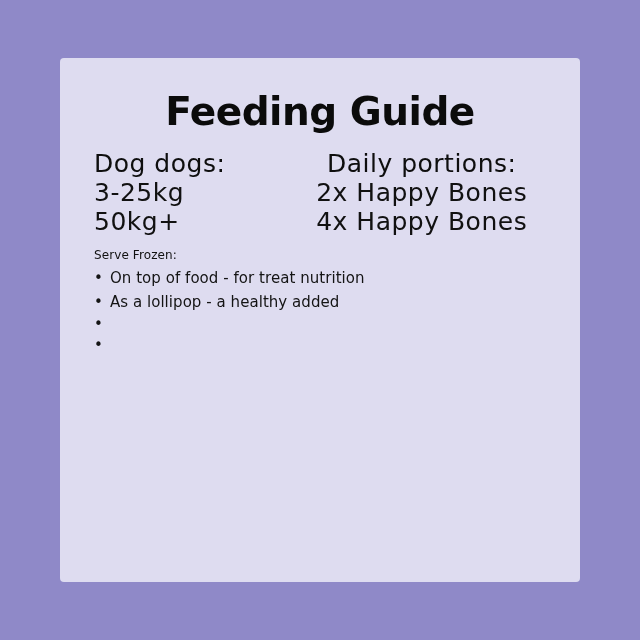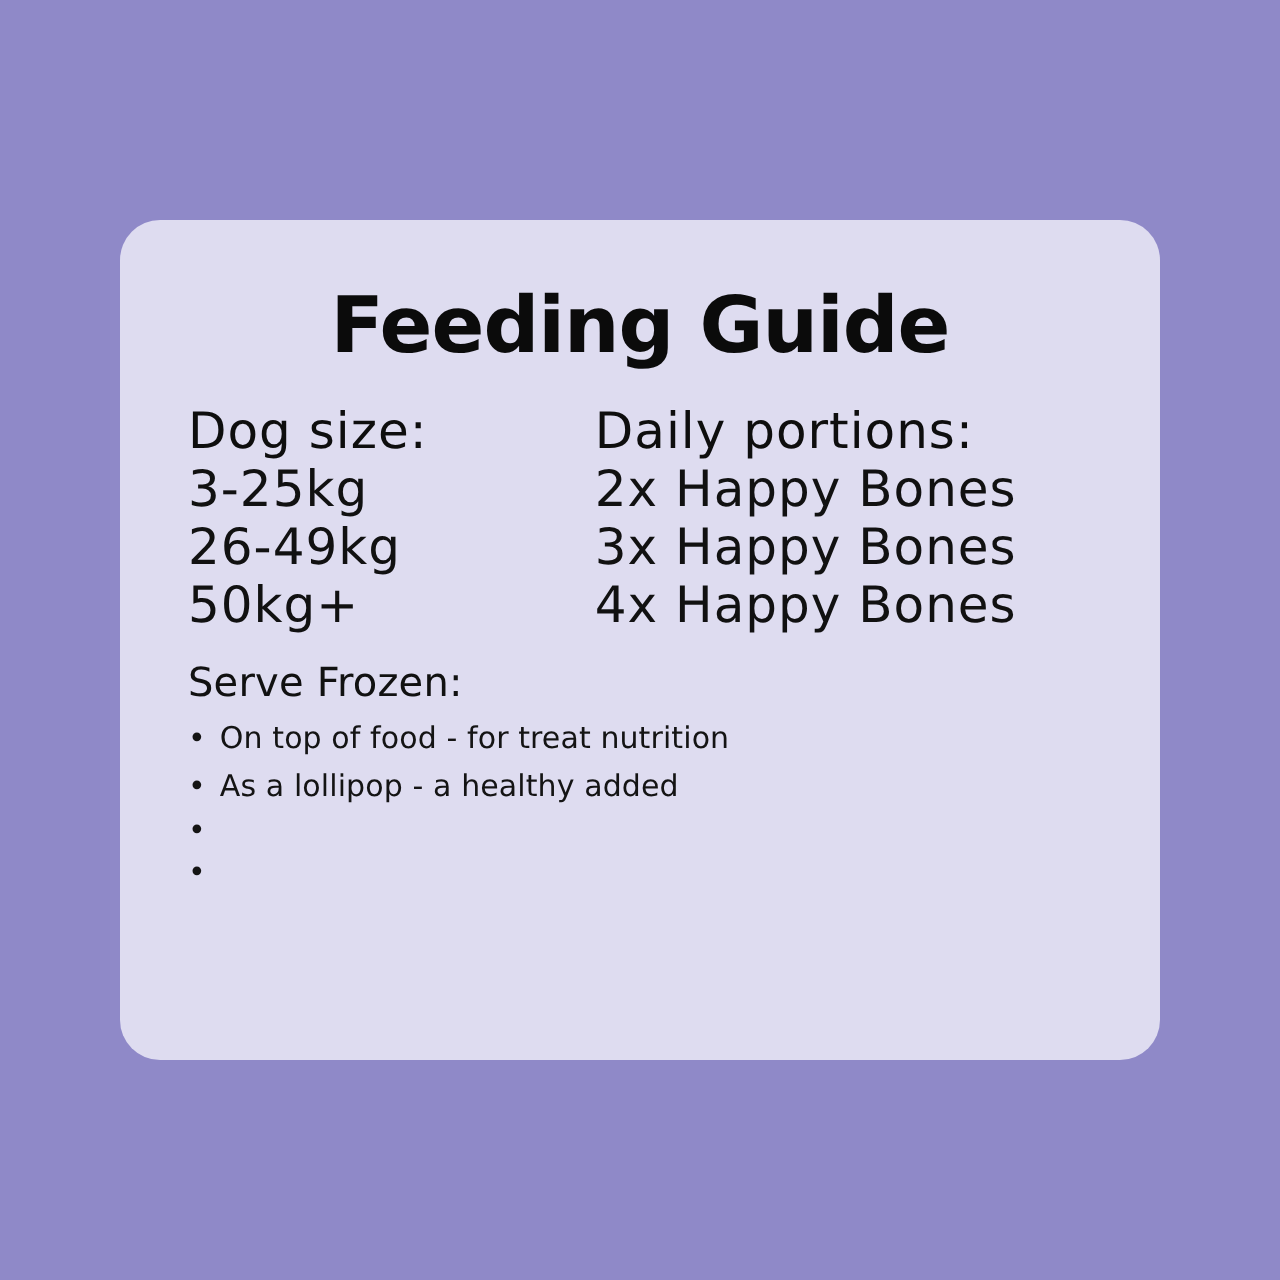"Feeding Guide" .card { border-radius: 20px -> 4px; height: 420px -> 524px }
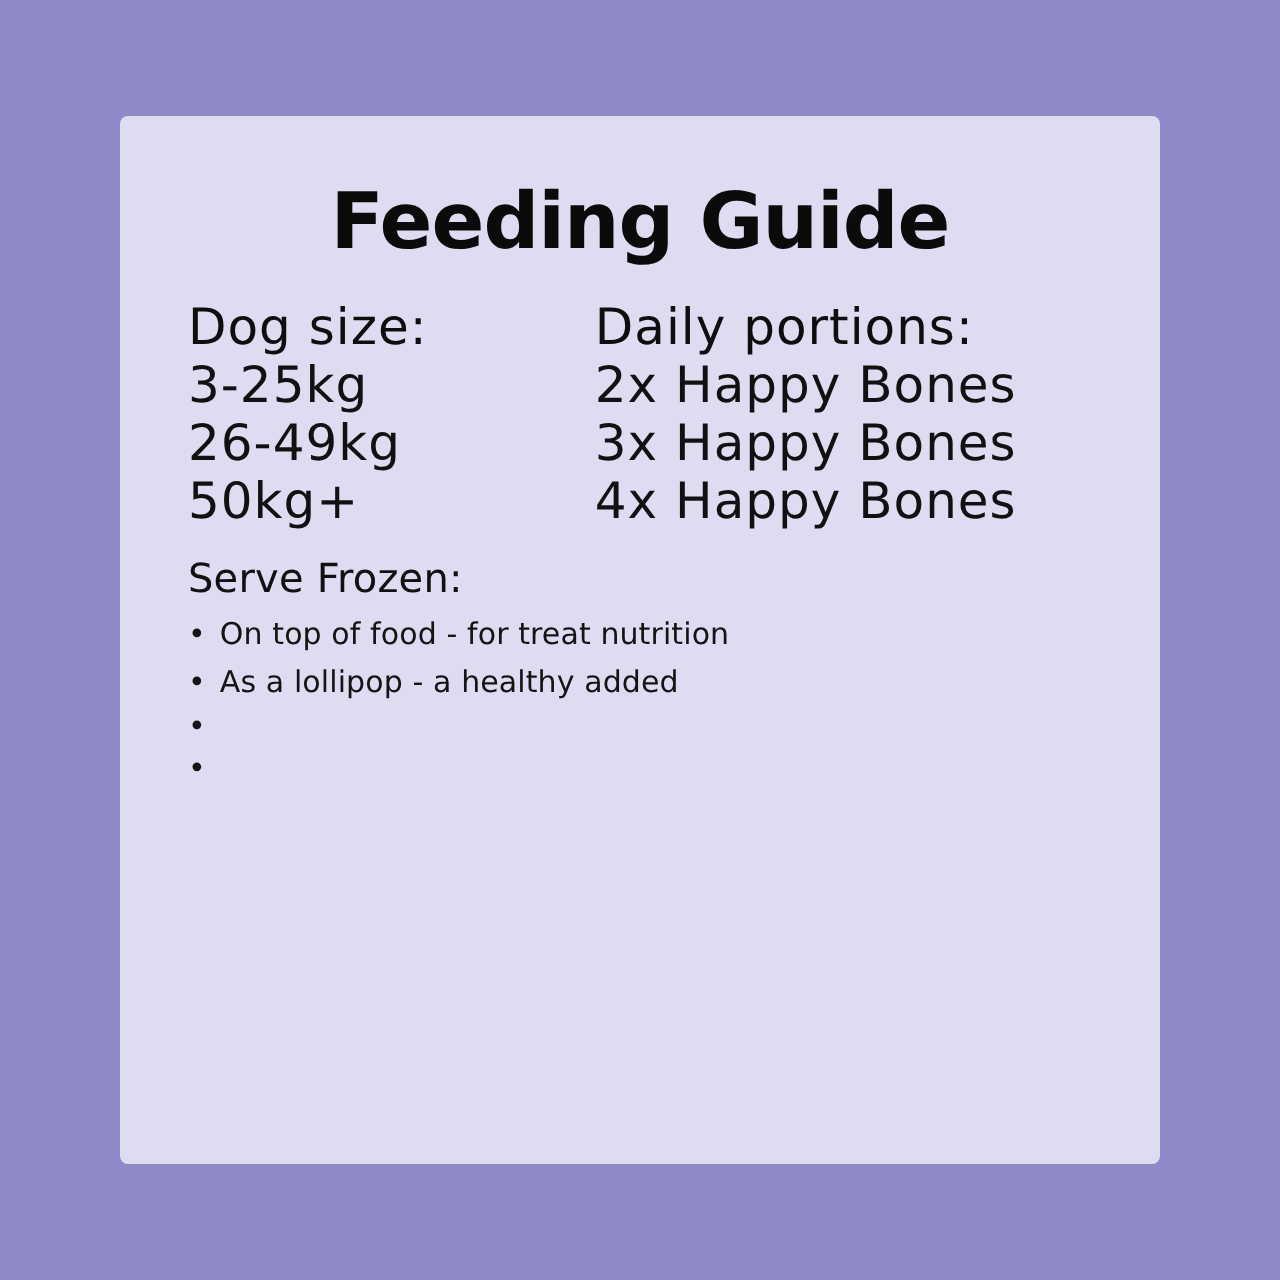"Dog size:" td.col-left { text: size -> dogs }
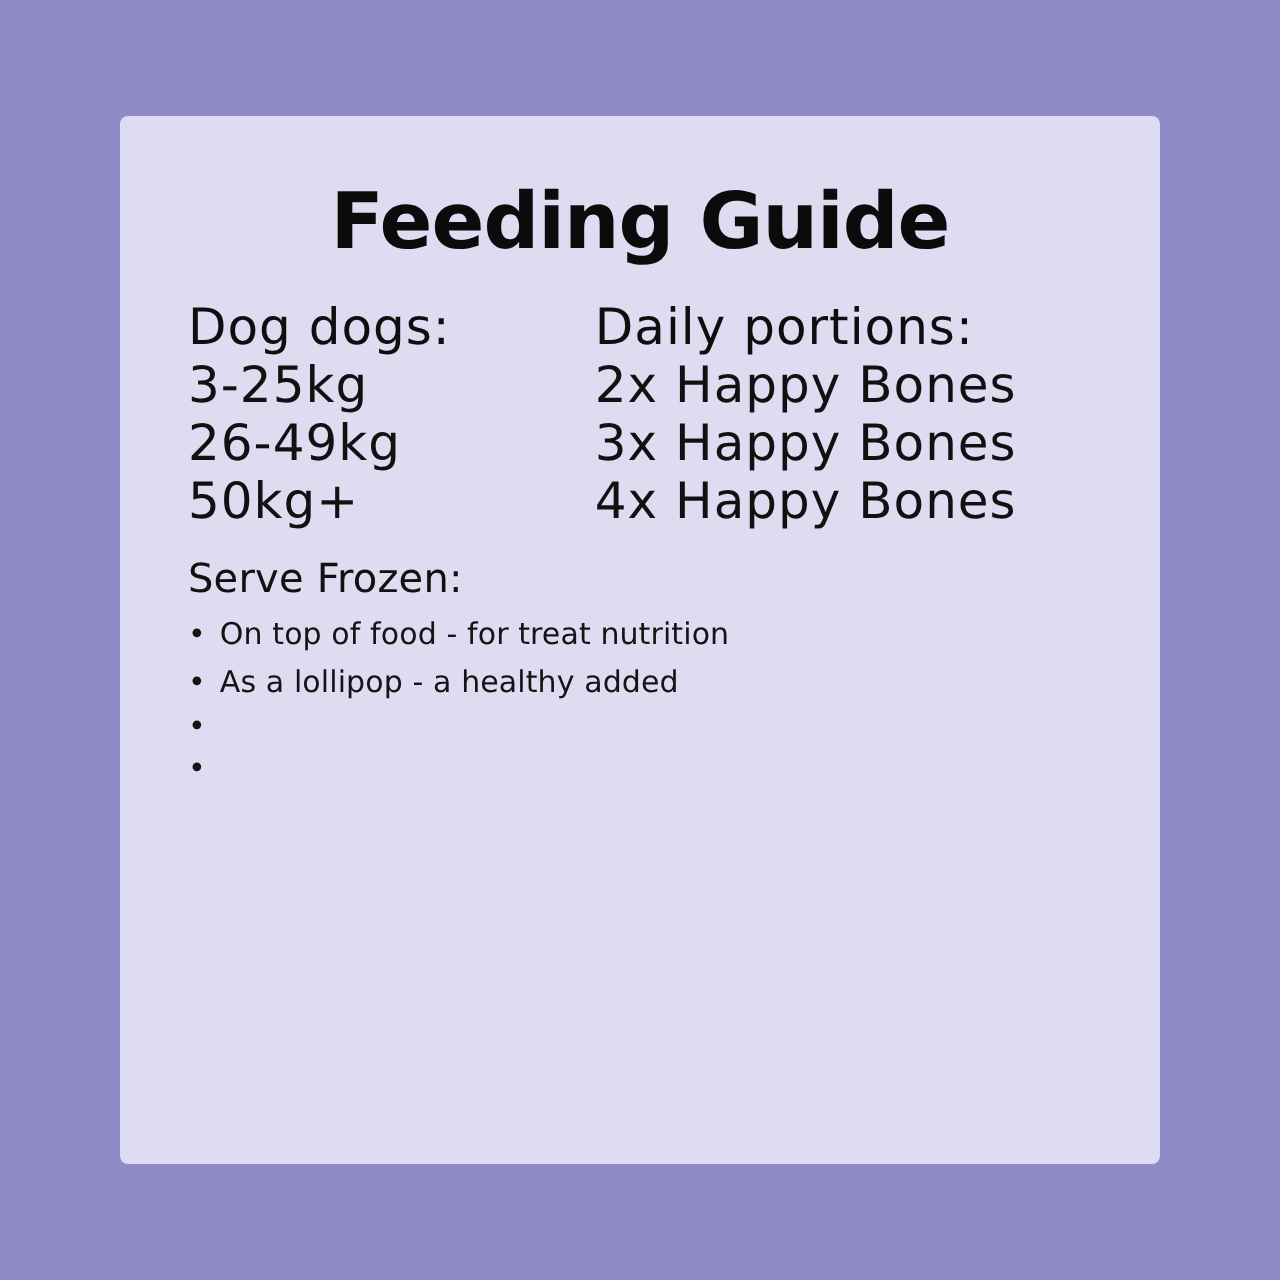"Daily portions:" .col-right { text-align: left -> center }
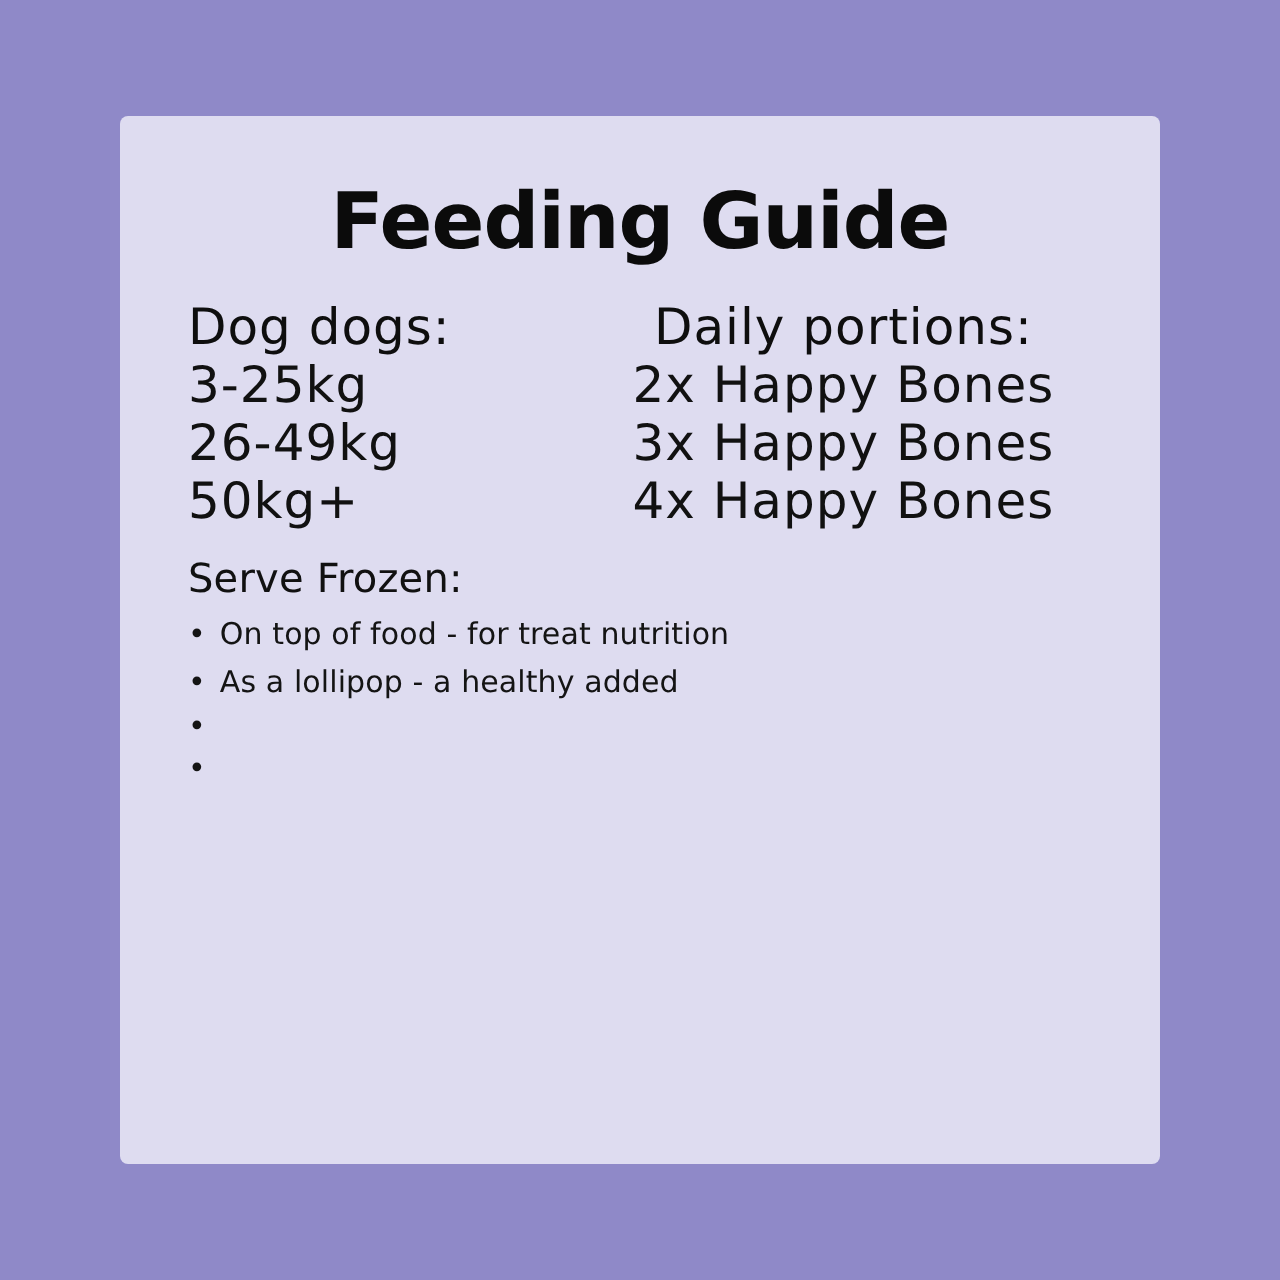"26-49kg" tr { html: <tr> <td>26-49kg</td> <td>3x Happy Bones</td> </tr> -> none }
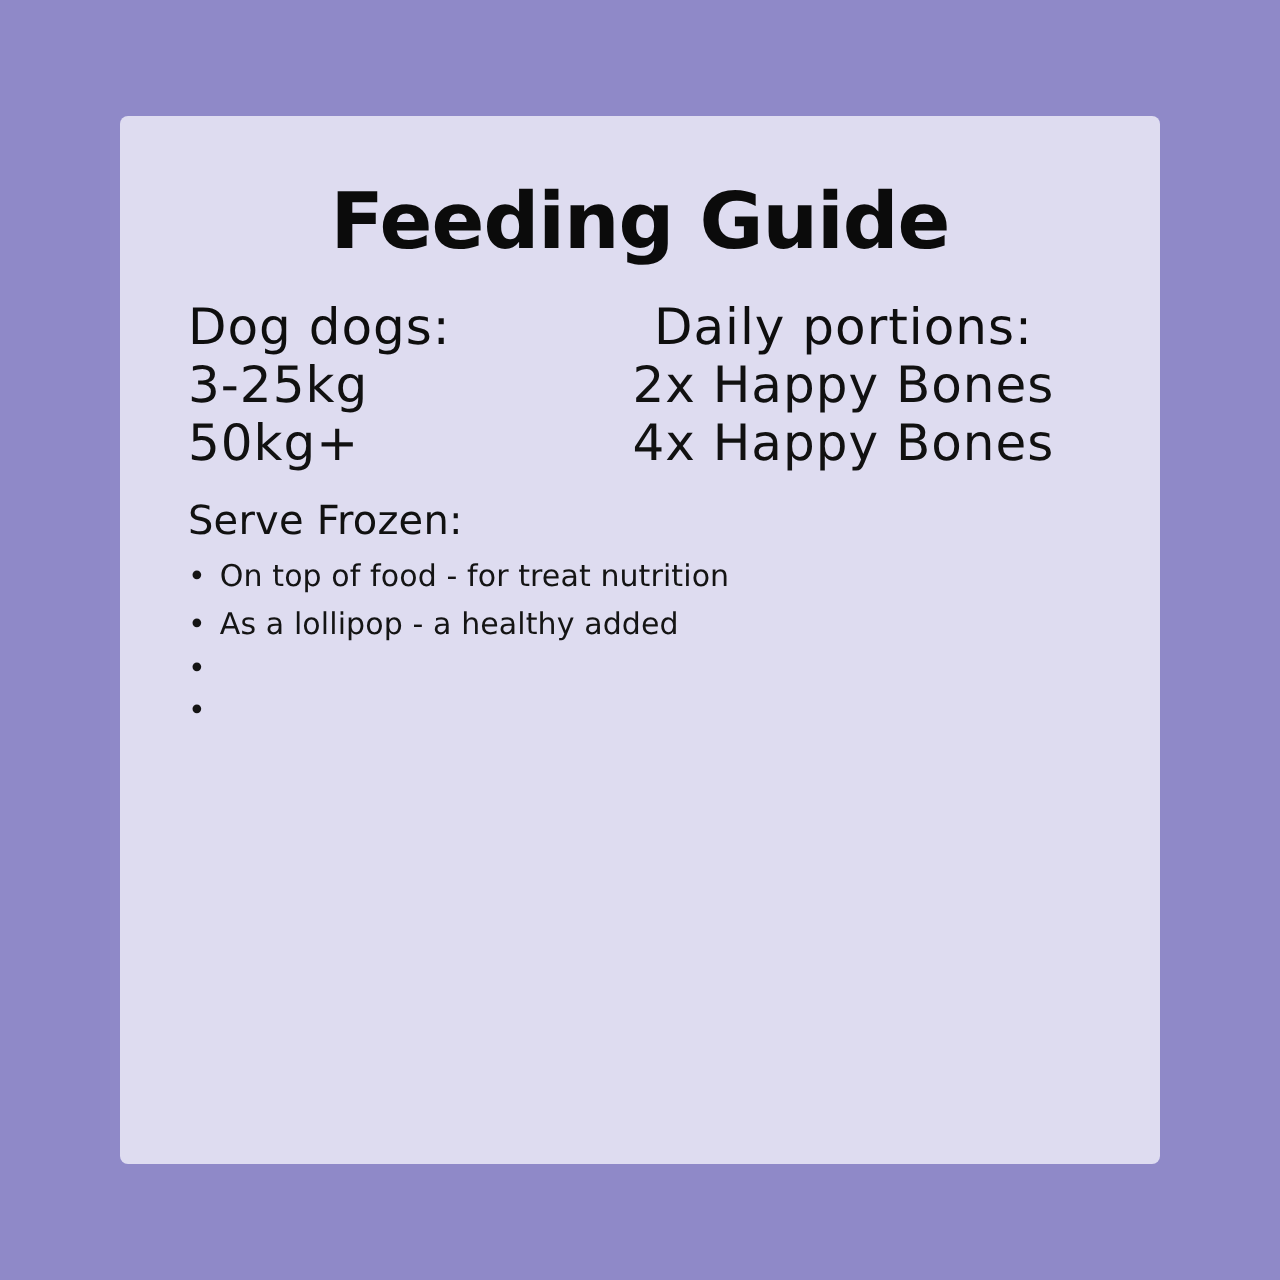"Serve Frozen:" .note-heading { font-size: 20px -> 12px }
